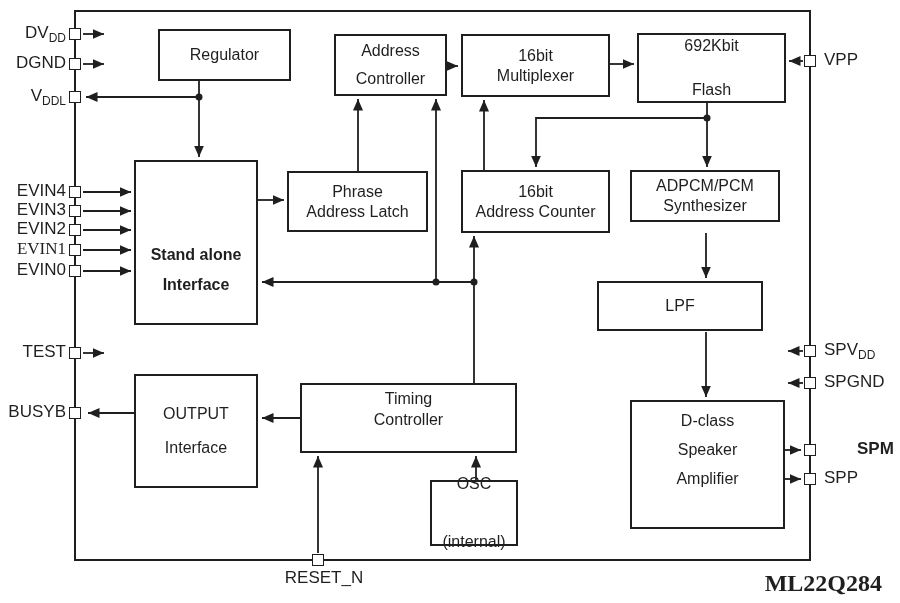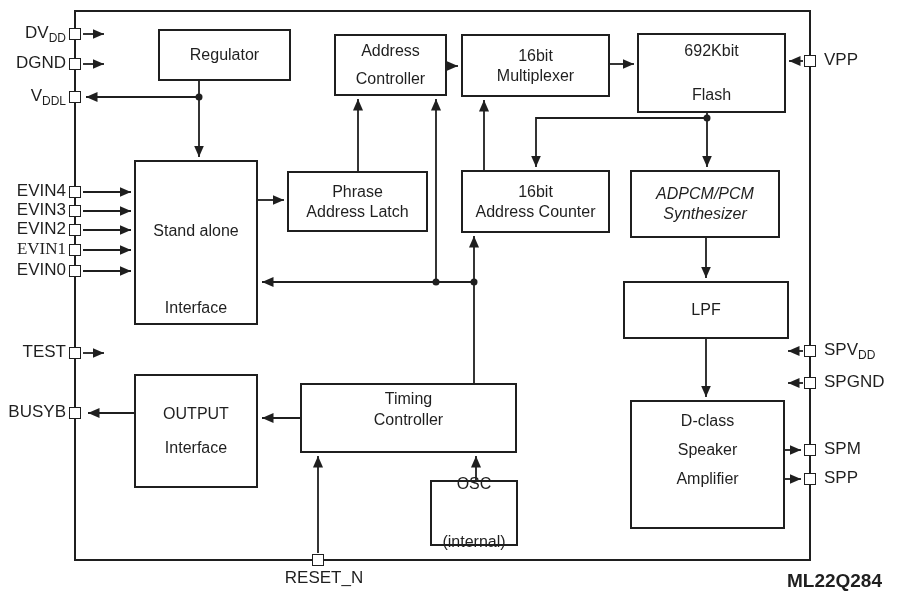"692Kbit" .b-flash { height: 80px -> 70px }
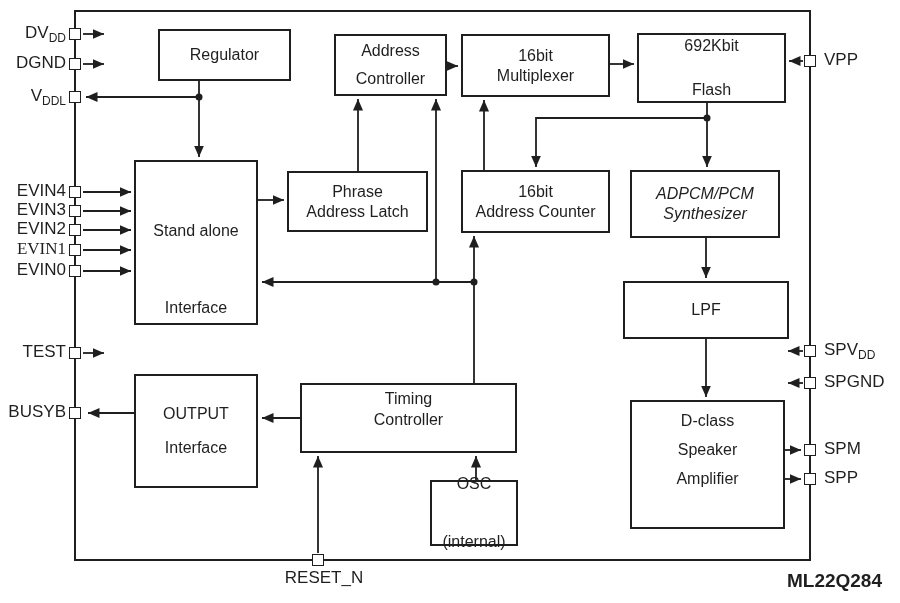"ADPCM/PCM" .b-adpcm { font-style: italic -> none; height: 68px -> 52px }
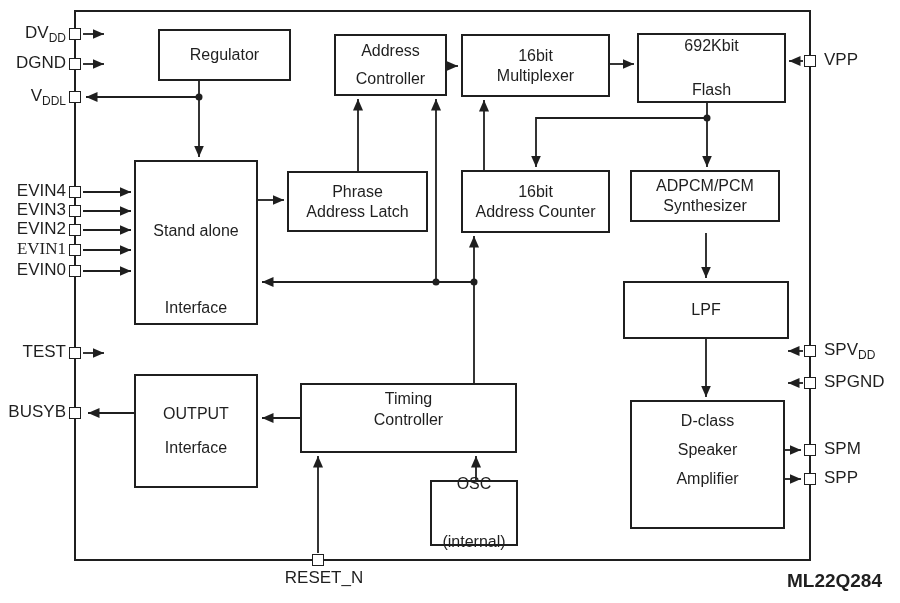"Stand alone" .b-standalone { font-weight: none -> bold; justify-content: space-between -> center }
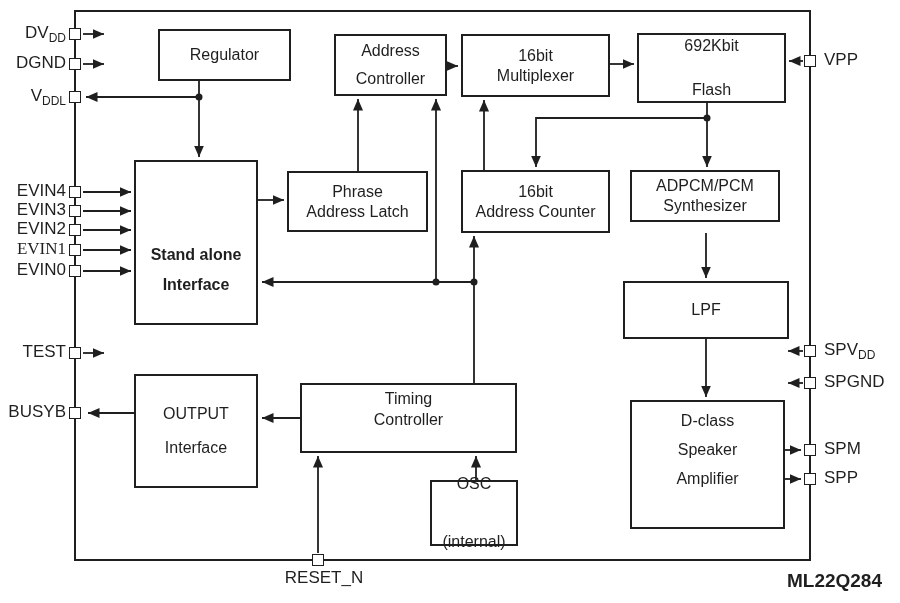"LPF" .b-lpf { height: 58px -> 50px; left: 623px -> 597px }
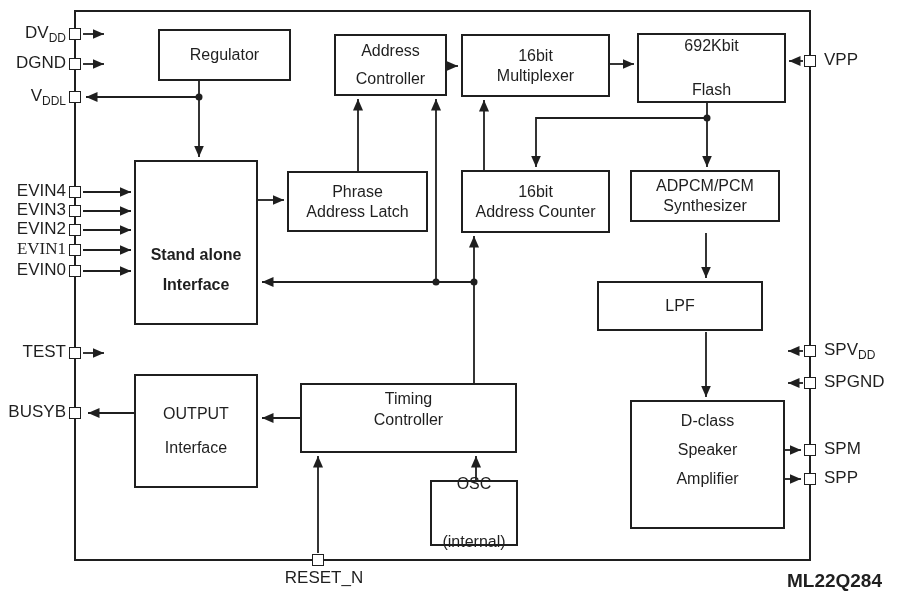"SPM" div.plabel { font-weight: none -> bold; left: 824px -> 857px }
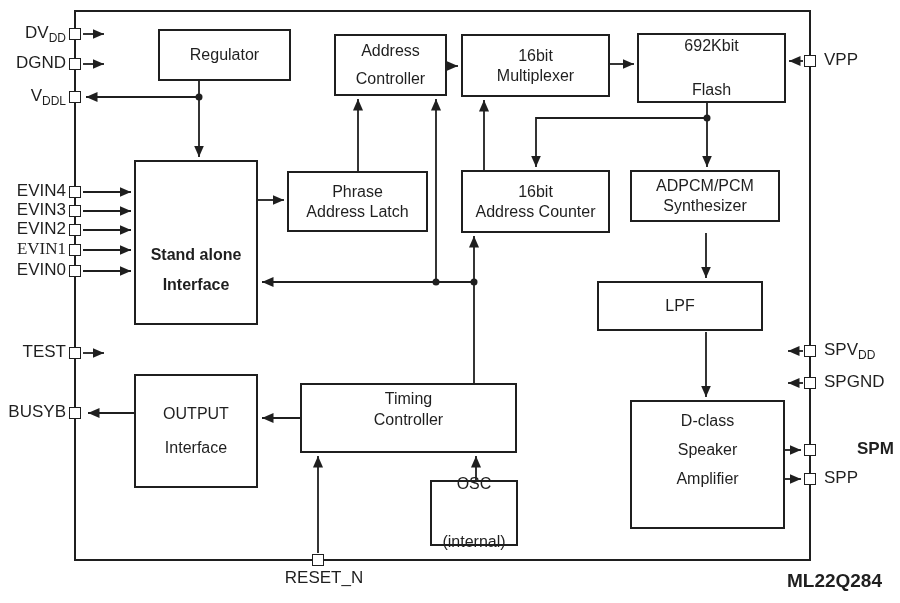"ML22Q284" #chip-name { font-family: none -> Liberation Serif, serif; font-size: 19px -> 24px }
